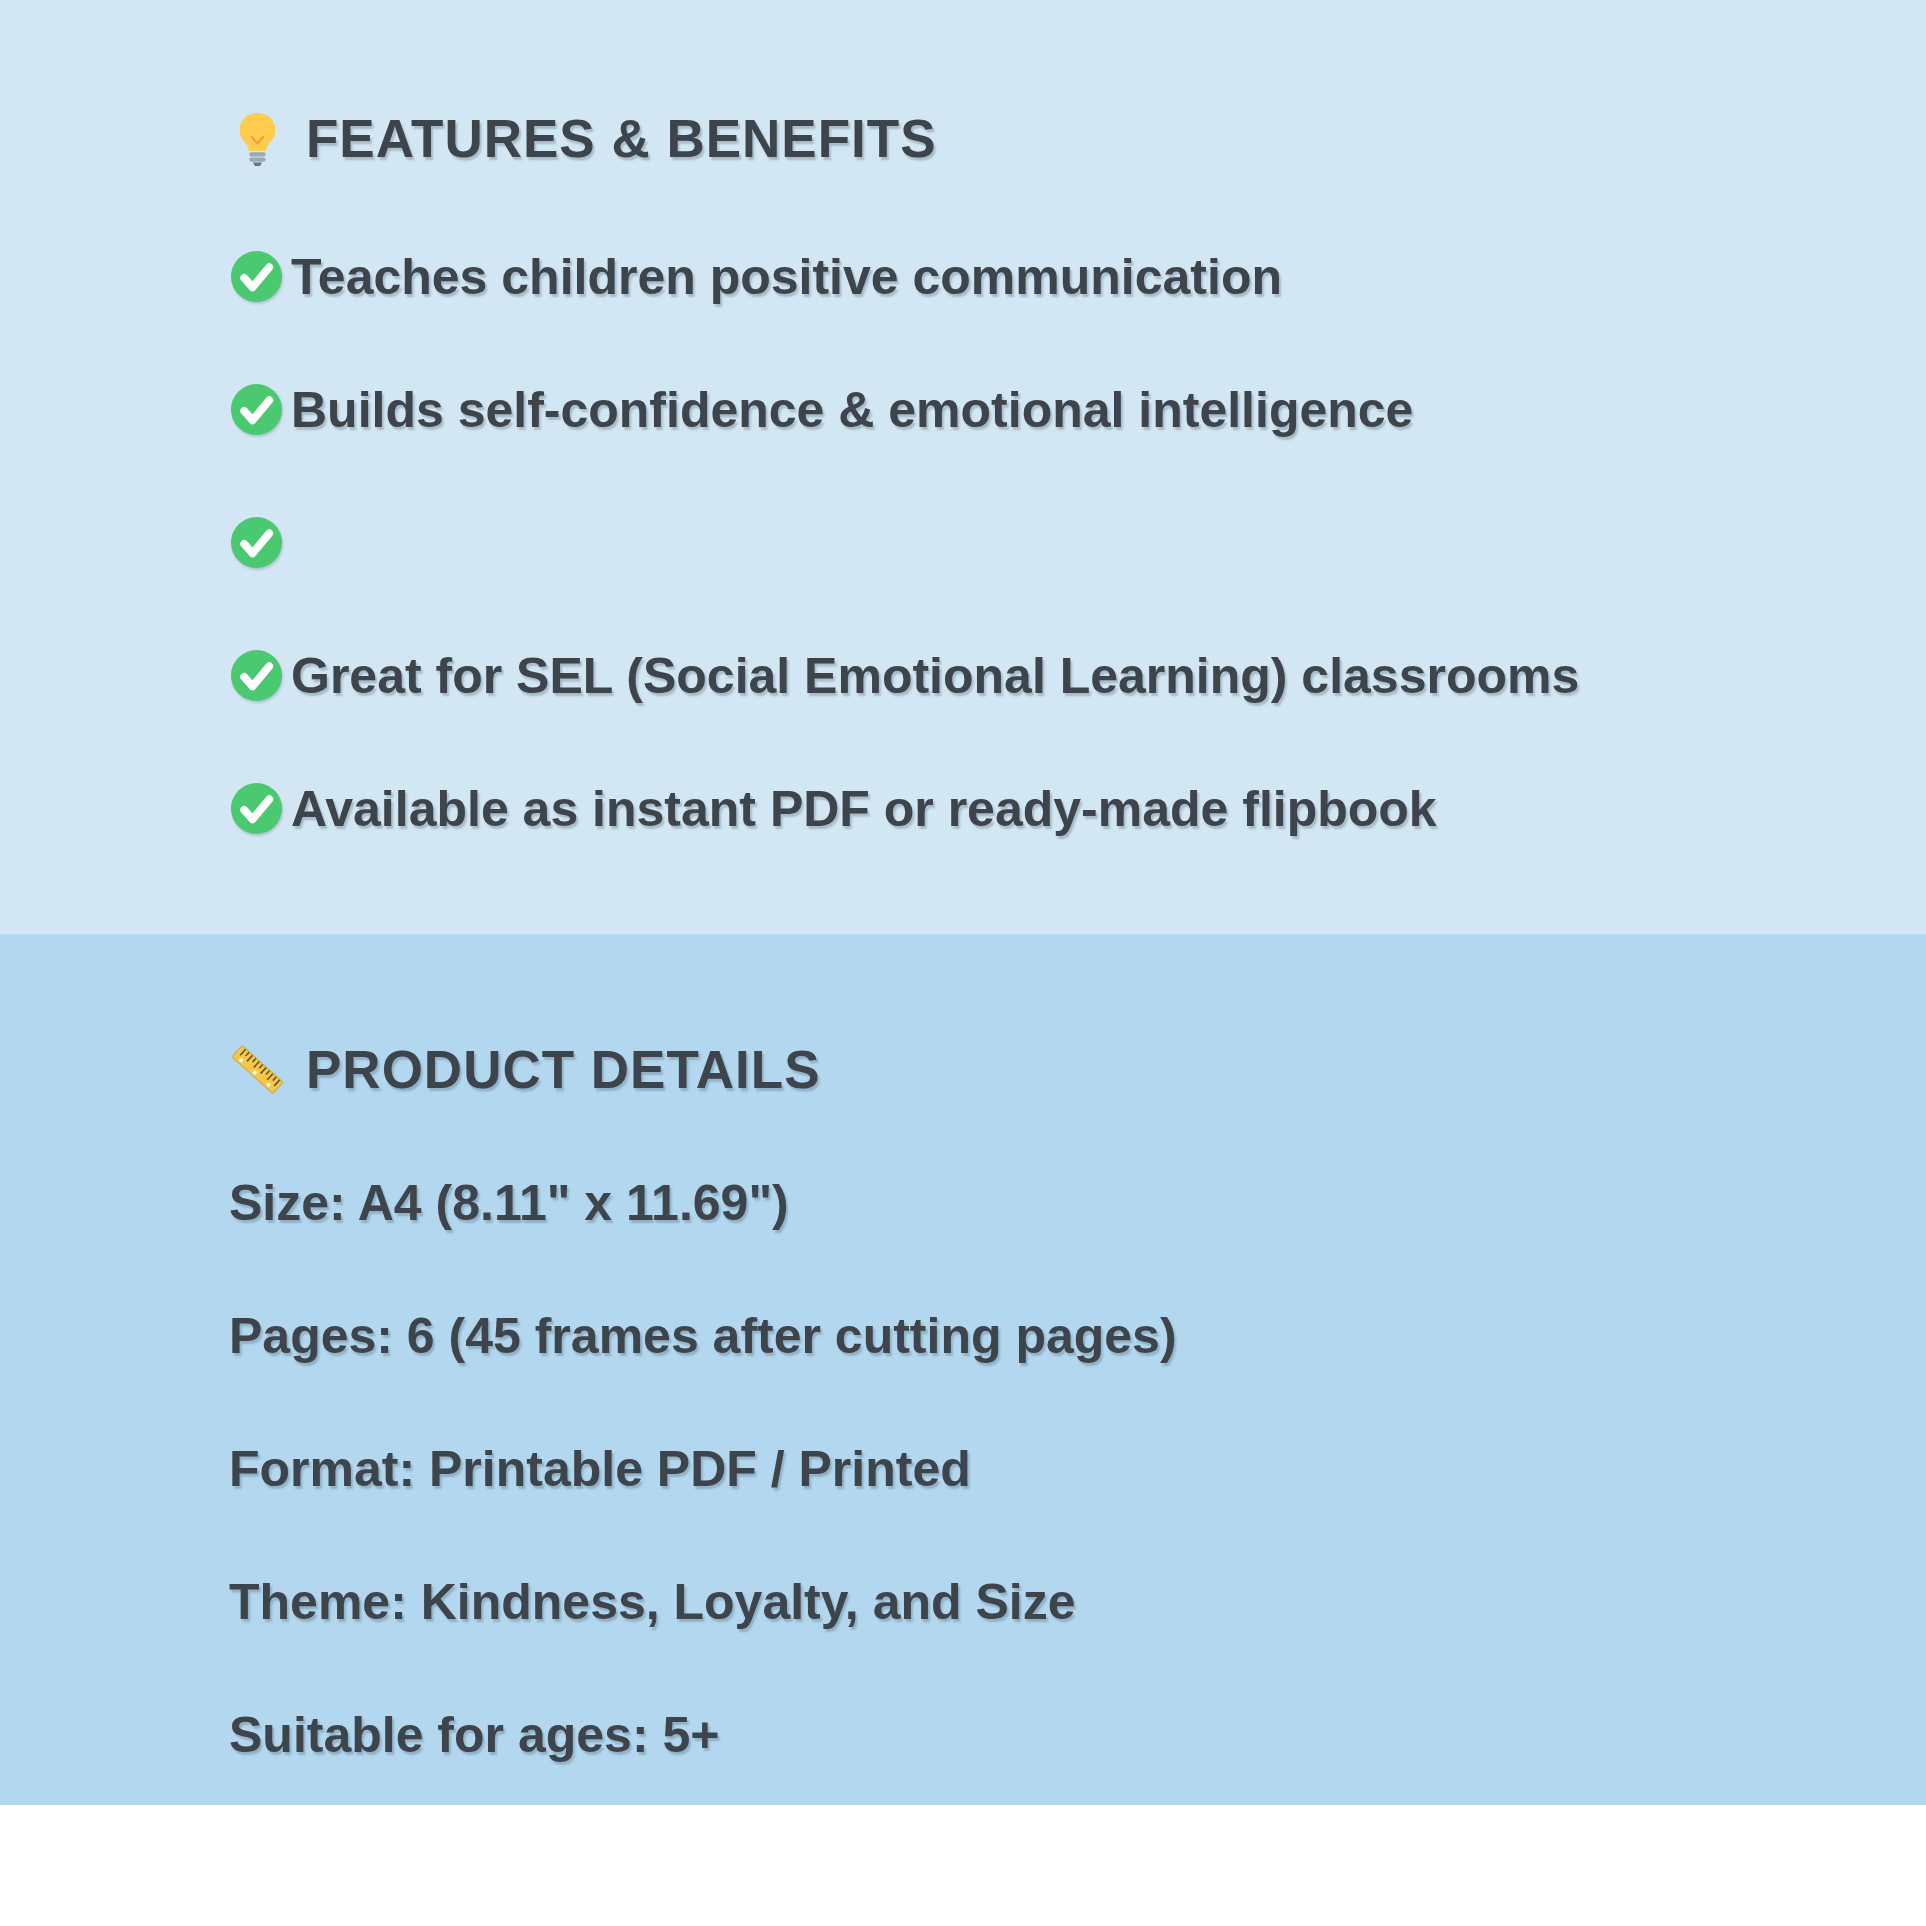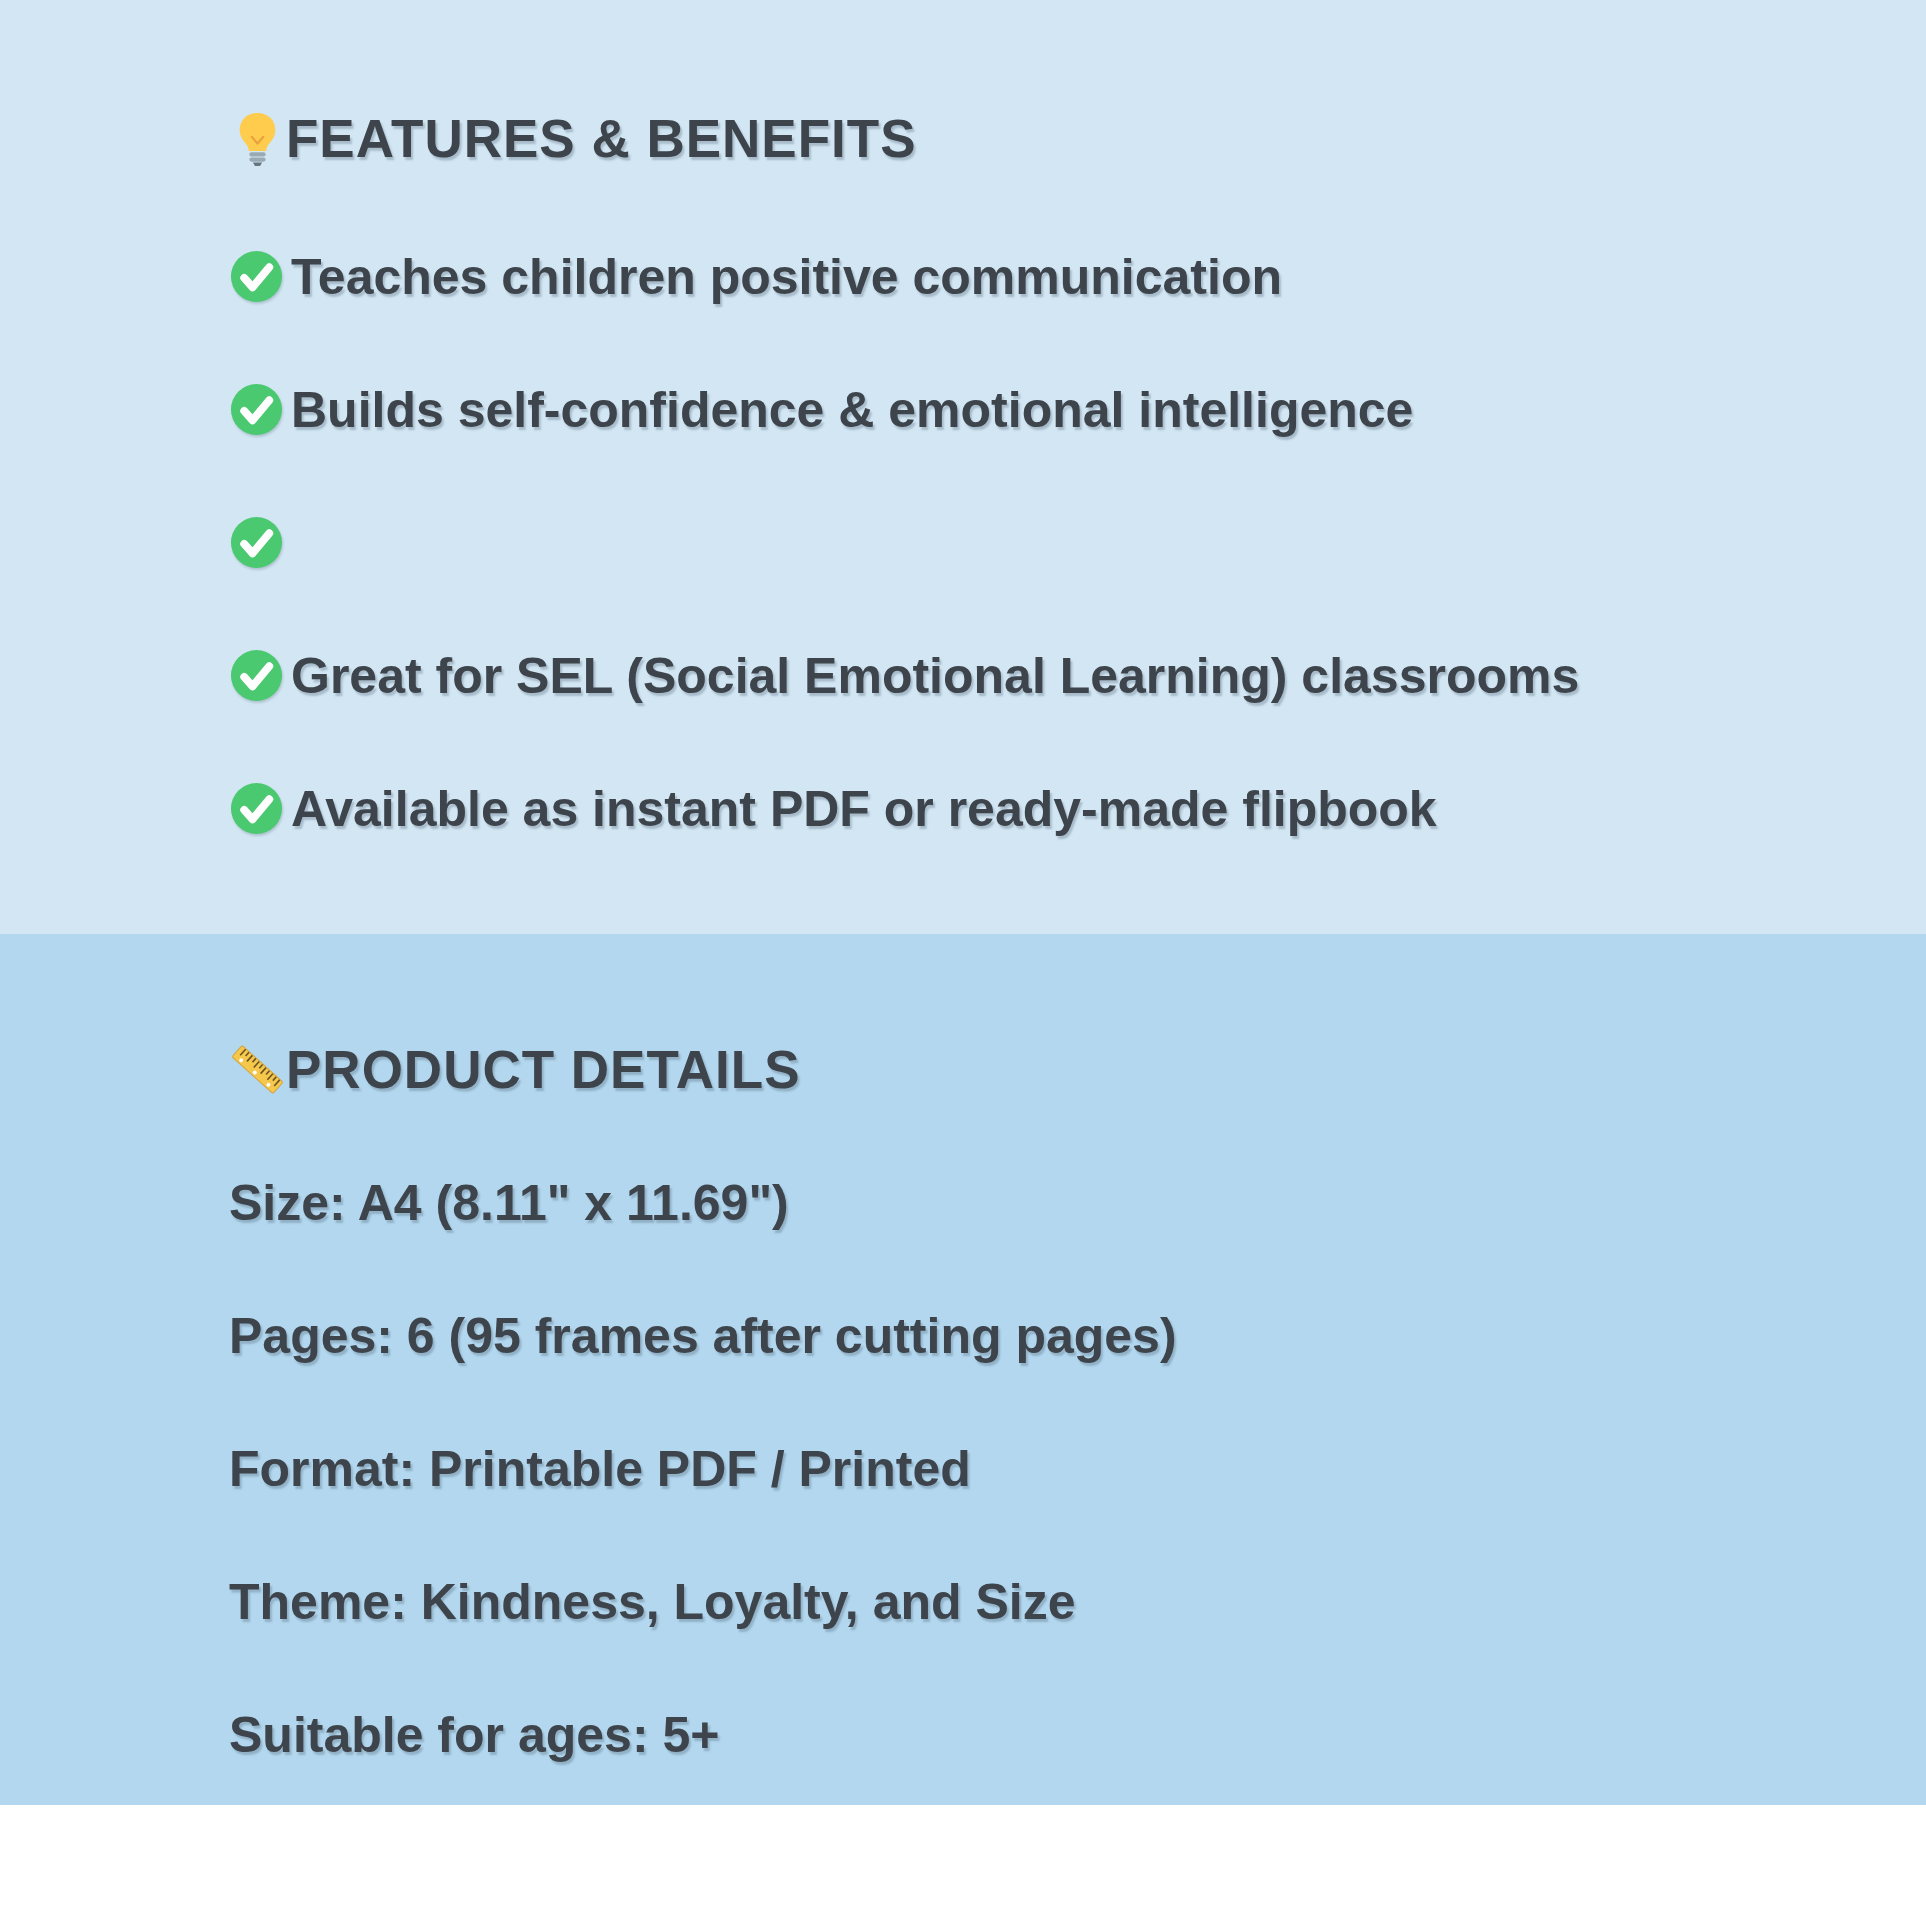"FEATURES & BENEFITS" .heading-row { gap: none -> 20px }
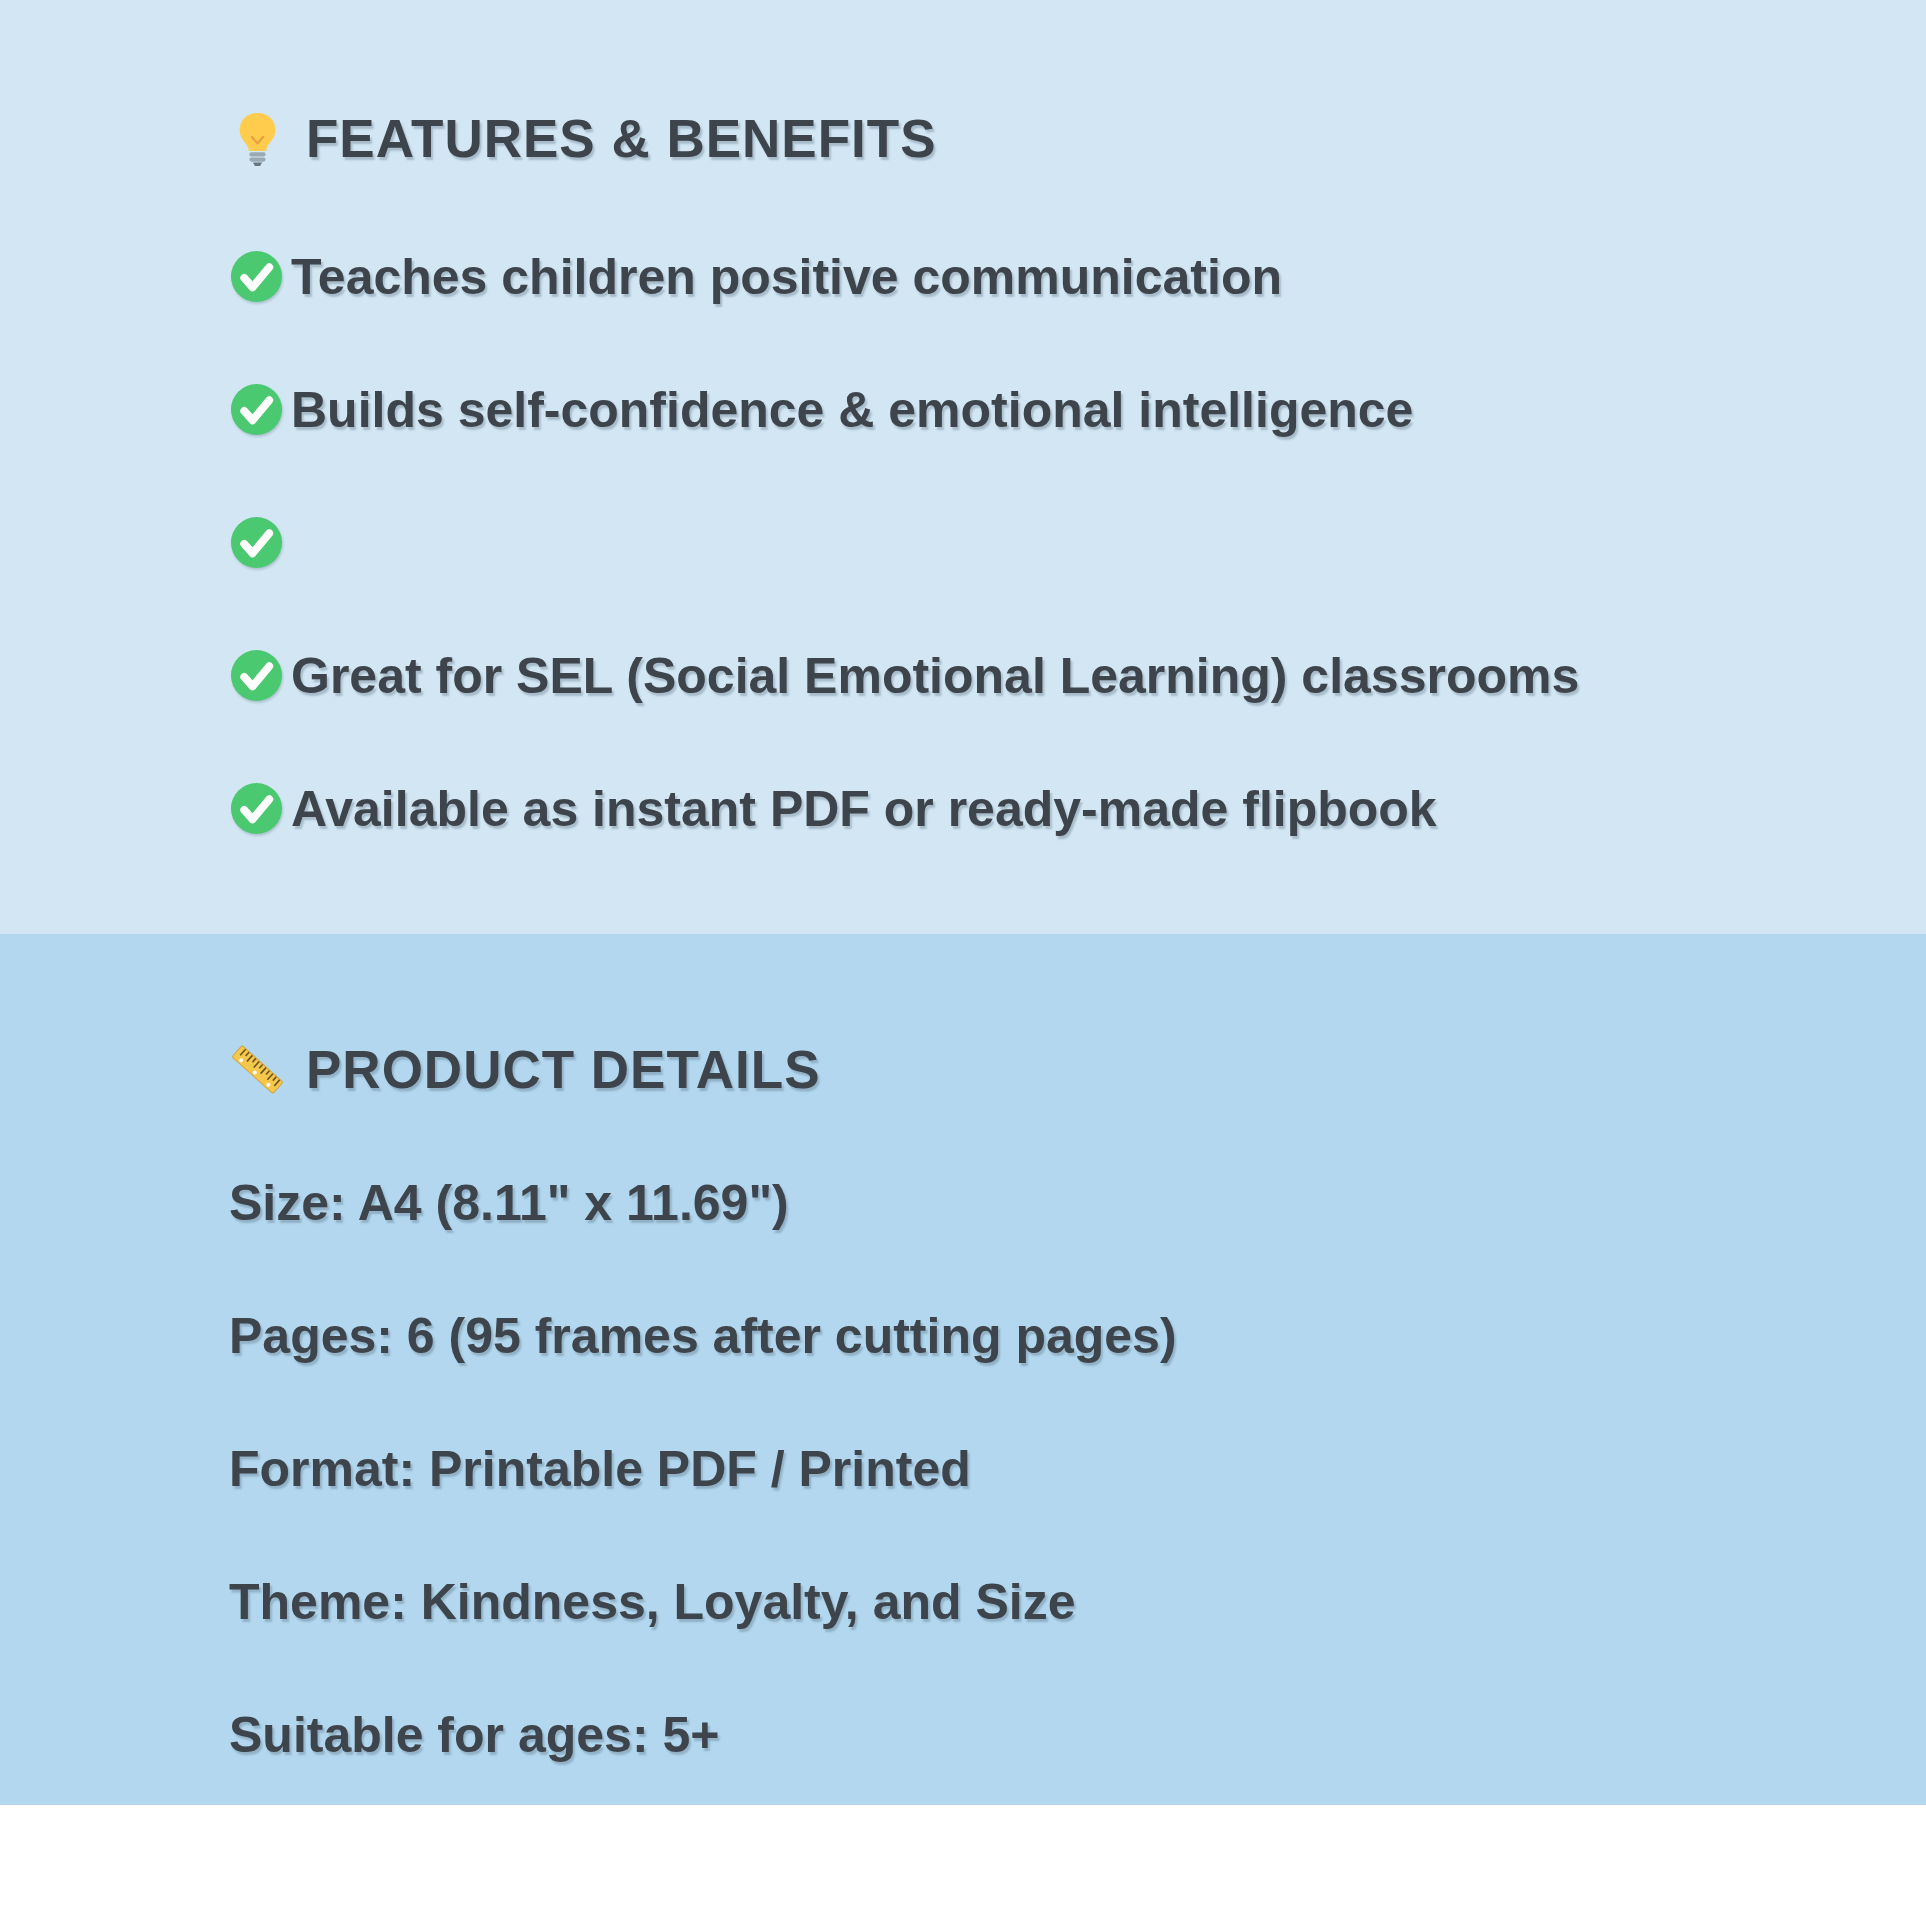"Pages: 6 (95 frames after" div.detail-line { text: 95 -> 45 }
